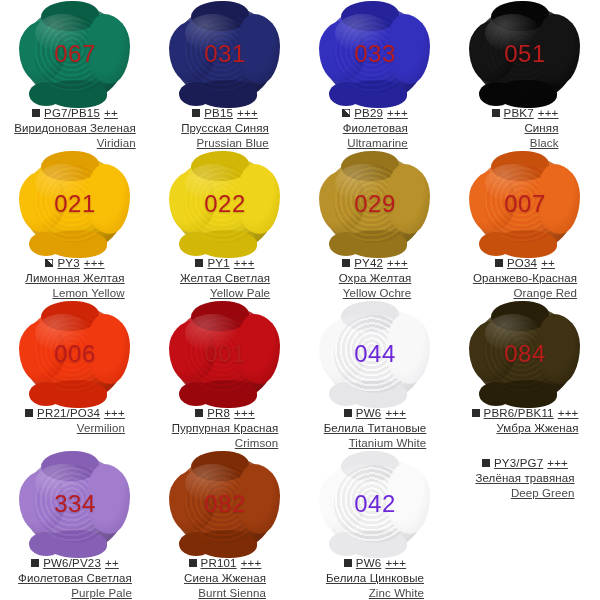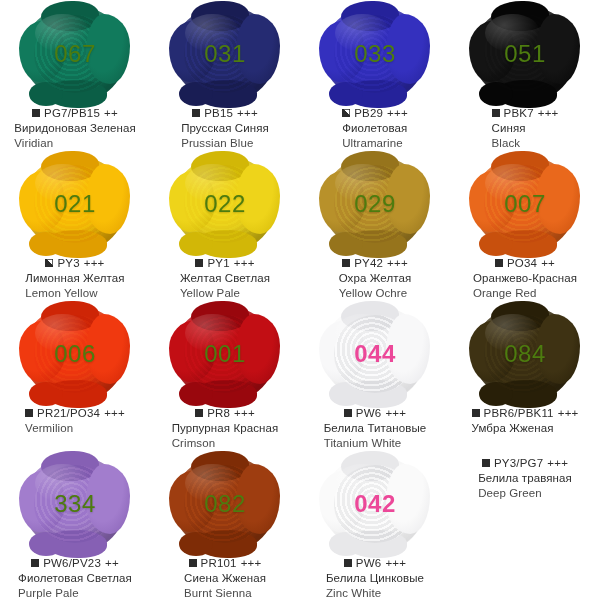"067" .code.light { color: #4d7c0f -> #b91c1c }
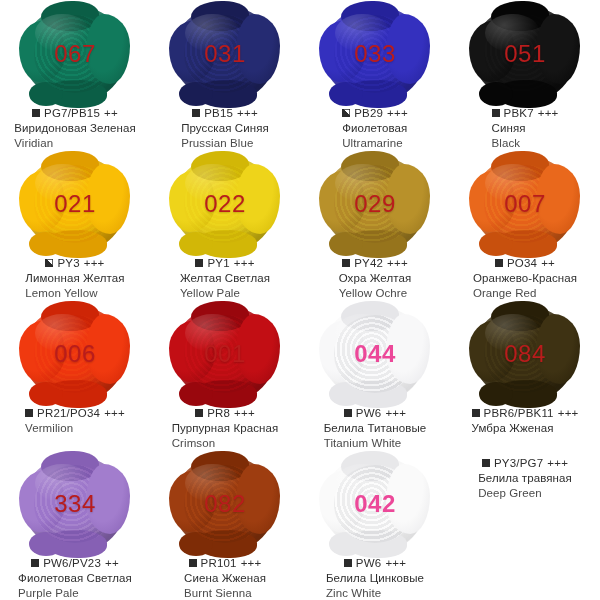"PG7/PB15" .meta { text-align: left -> right; text-decoration: none -> underline }
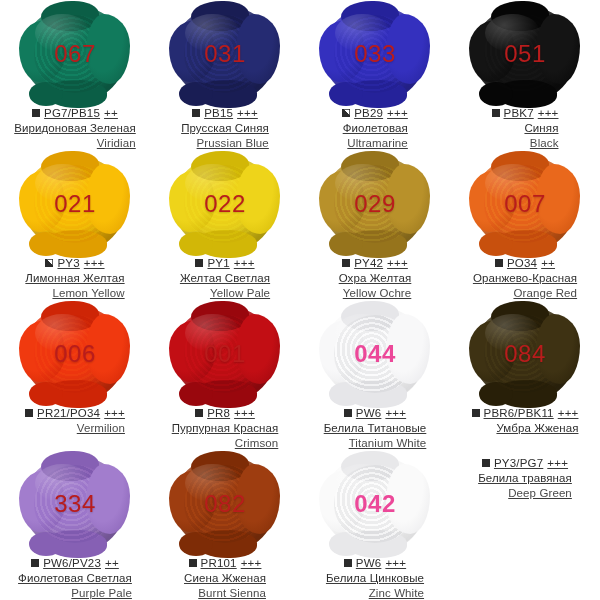"044" .code.dark { color: #ec4899 -> #6d28d9; font-weight: bold -> none }
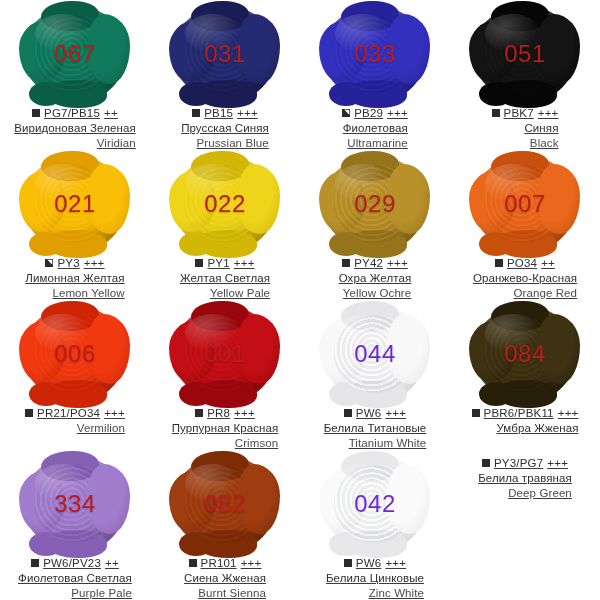"Белила травяная" div.name-ru { text: Белила -> Зелёная }
